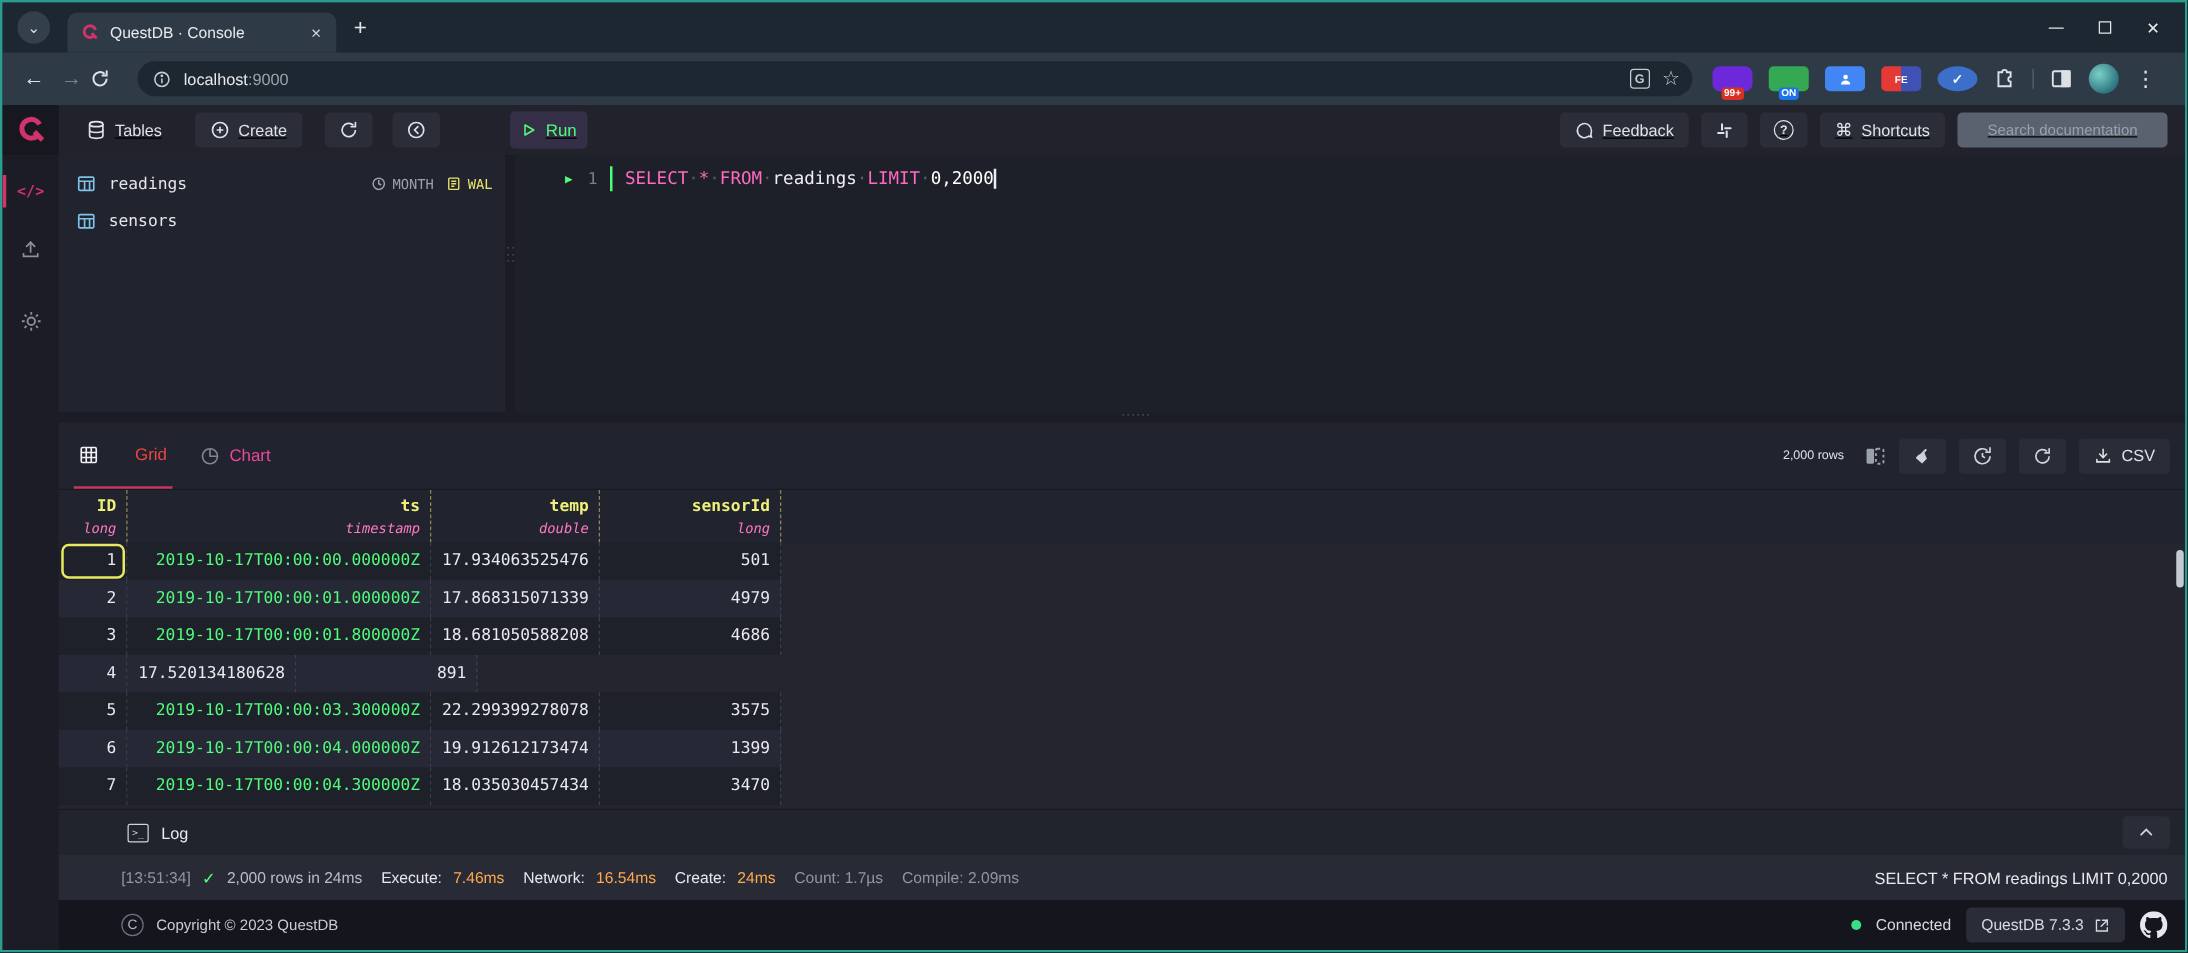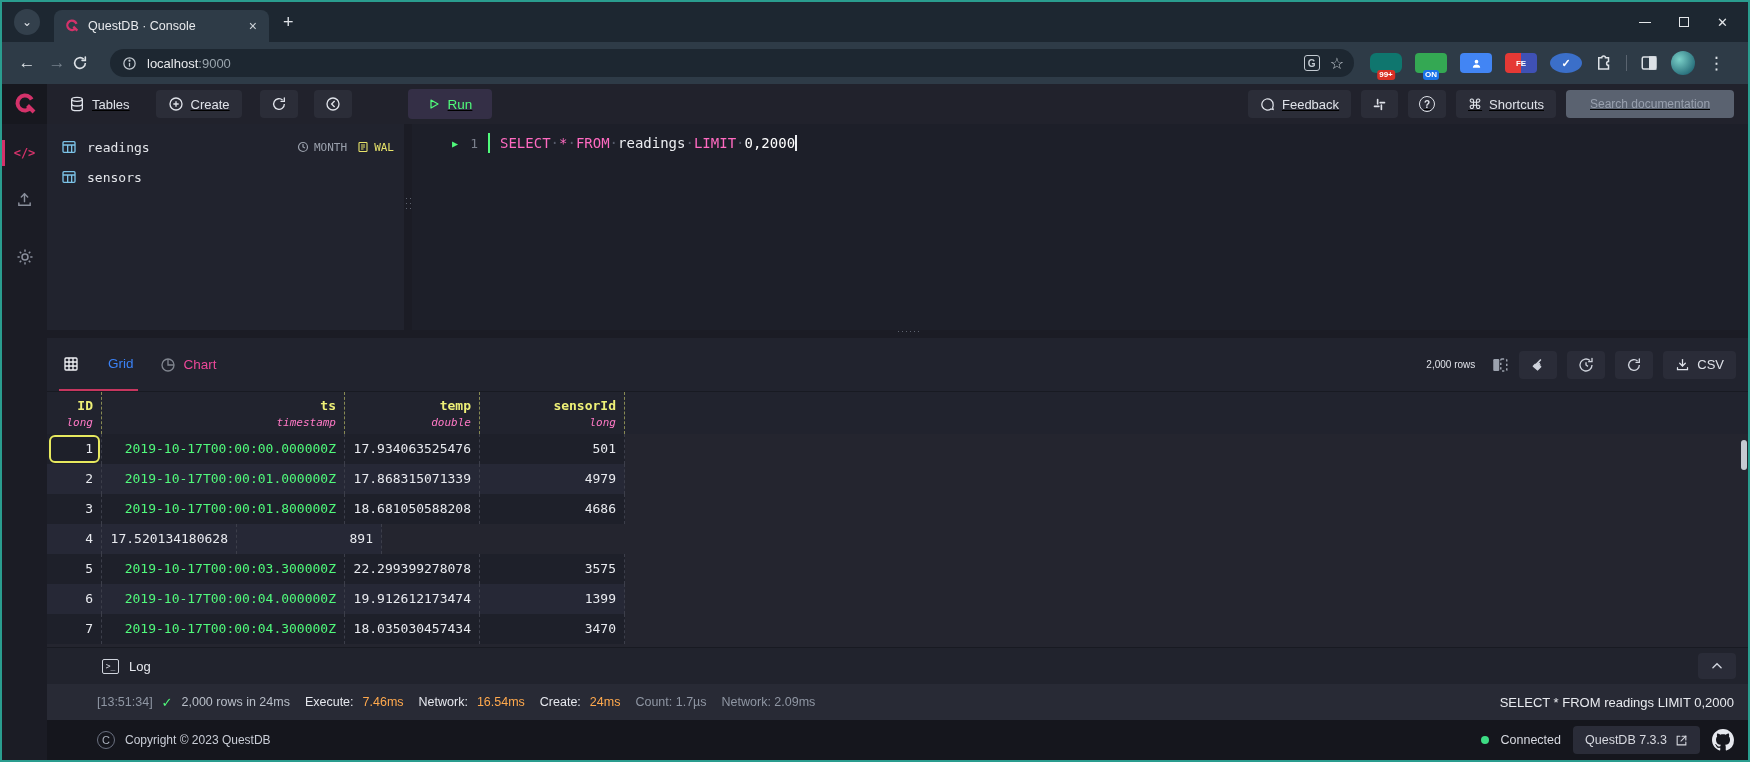"99+" span.extico { background: #0f766e -> #6d28d9 }
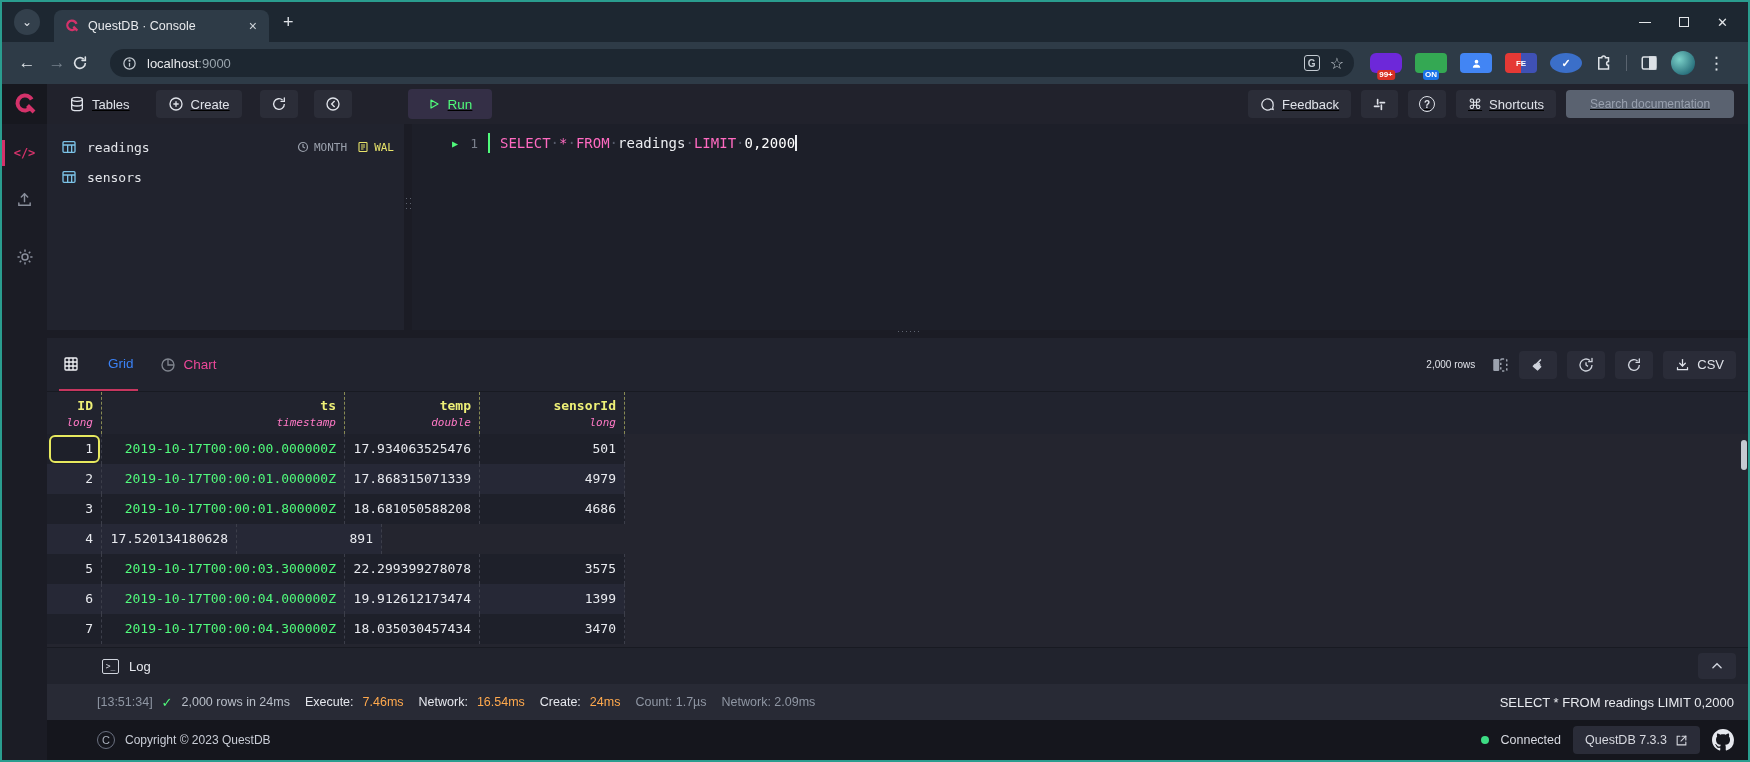"Run" .runbtn { padding: 0 20px -> 0 9px }
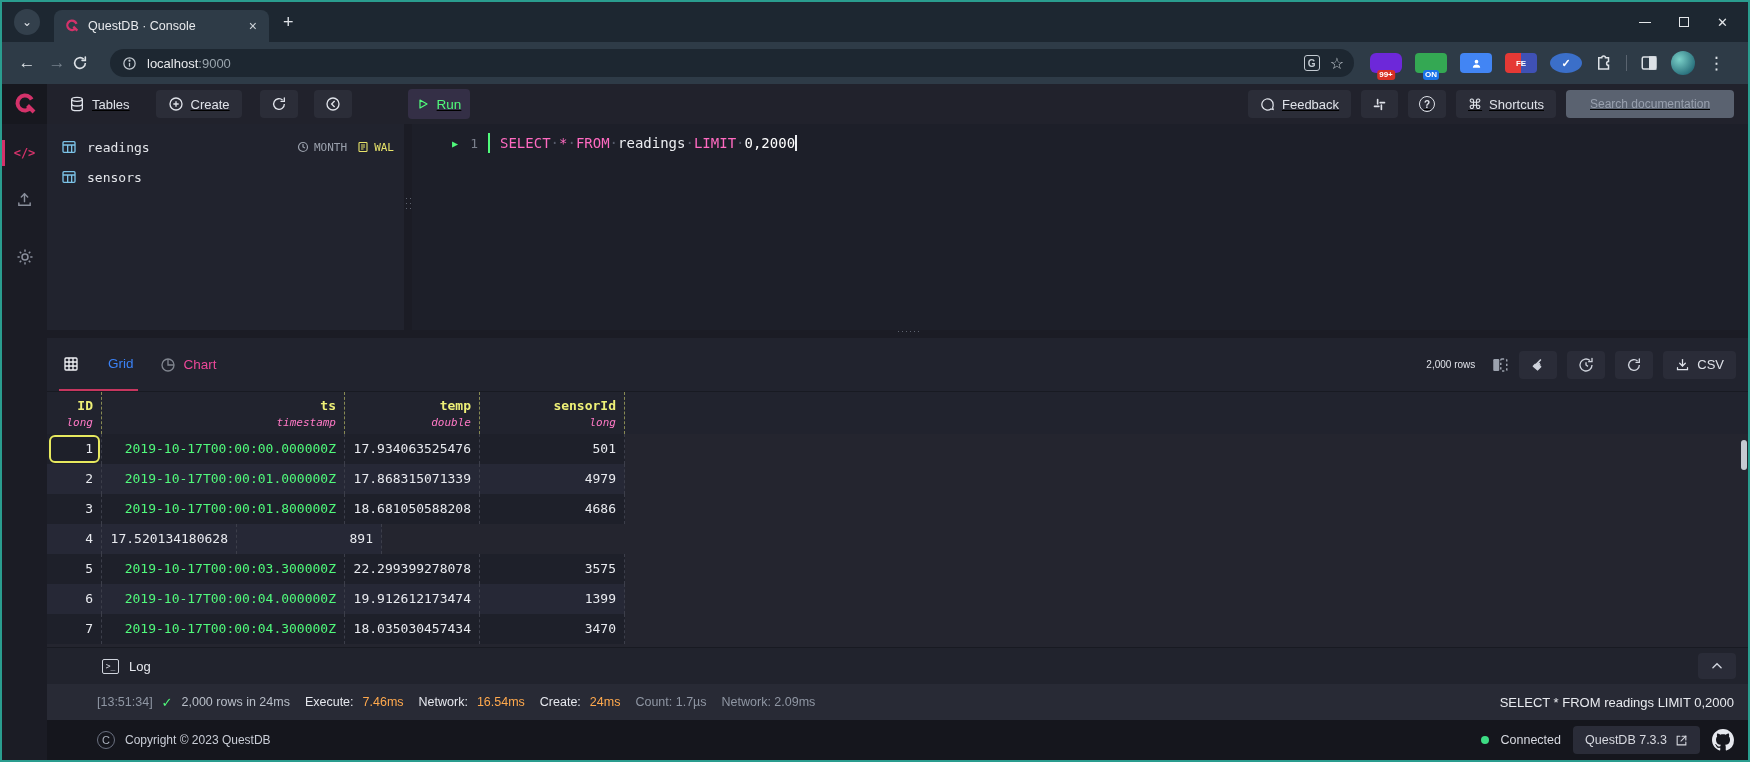"Grid" .rtab.active { color: #3b82f6 -> #ef4444 }
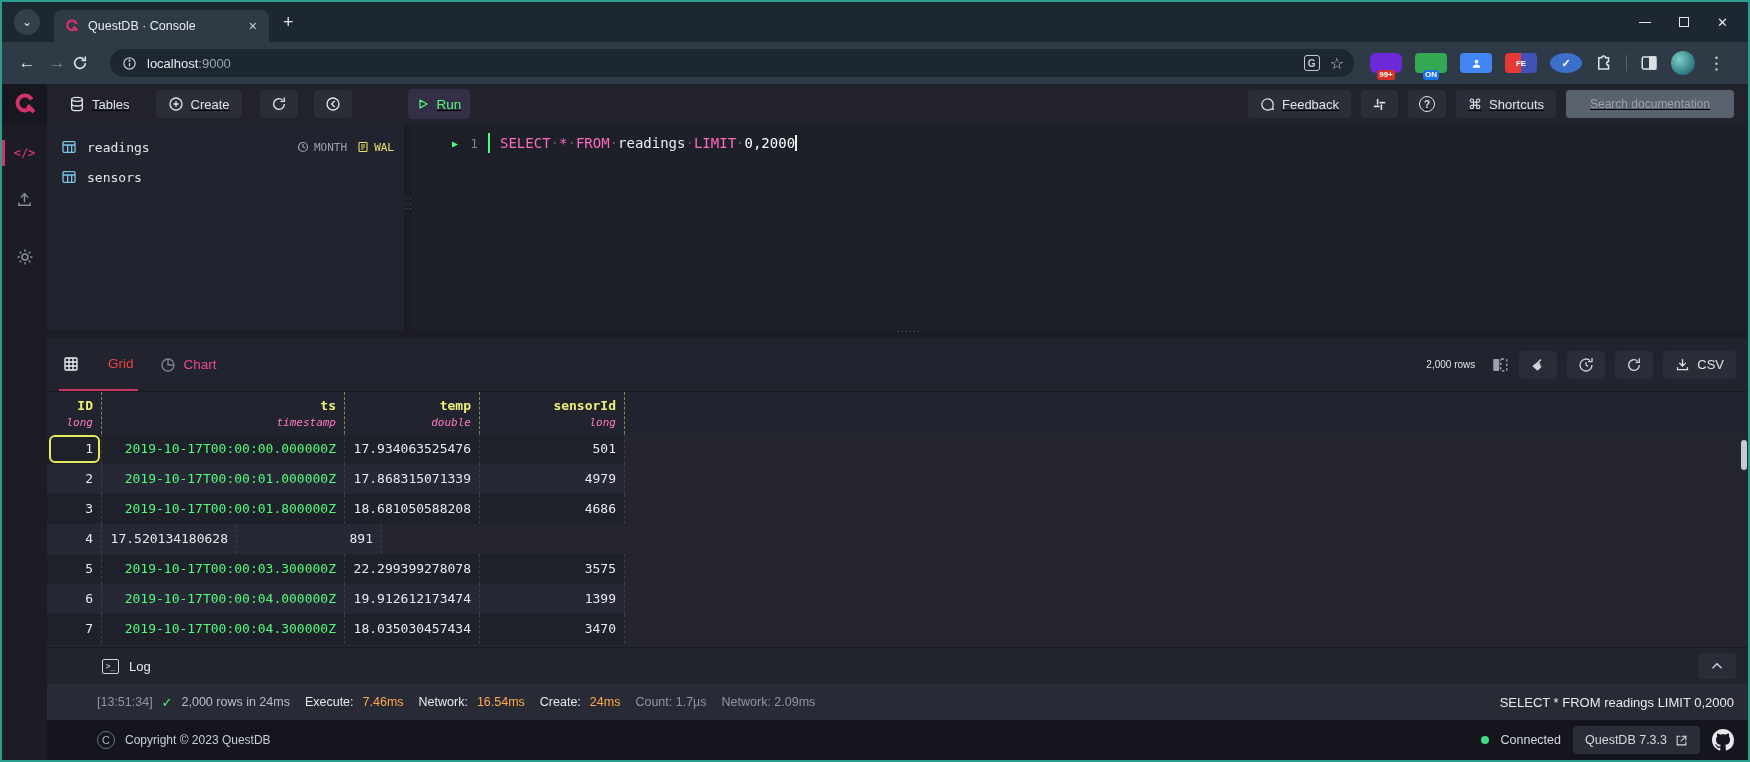"Network: 2.09ms" span.st-dim { text: Network -> Compile }
